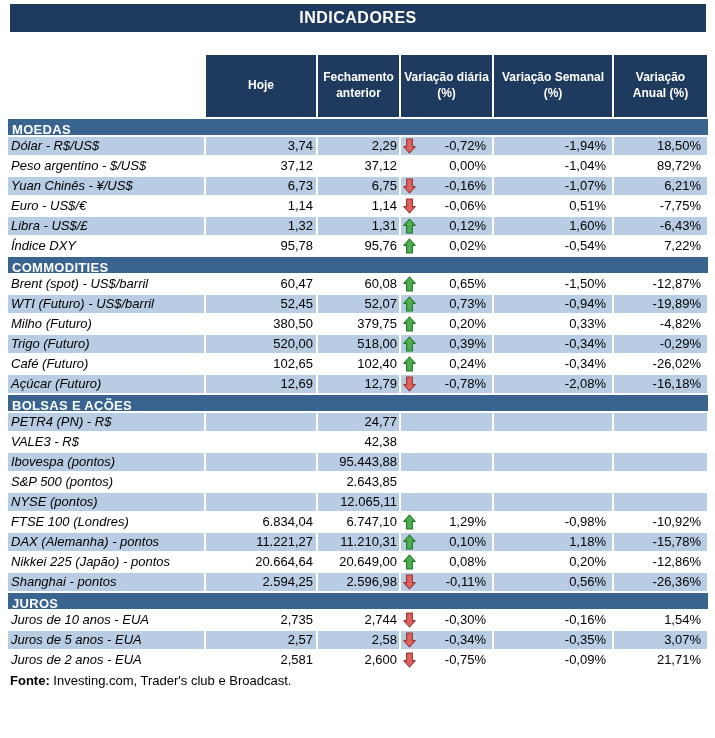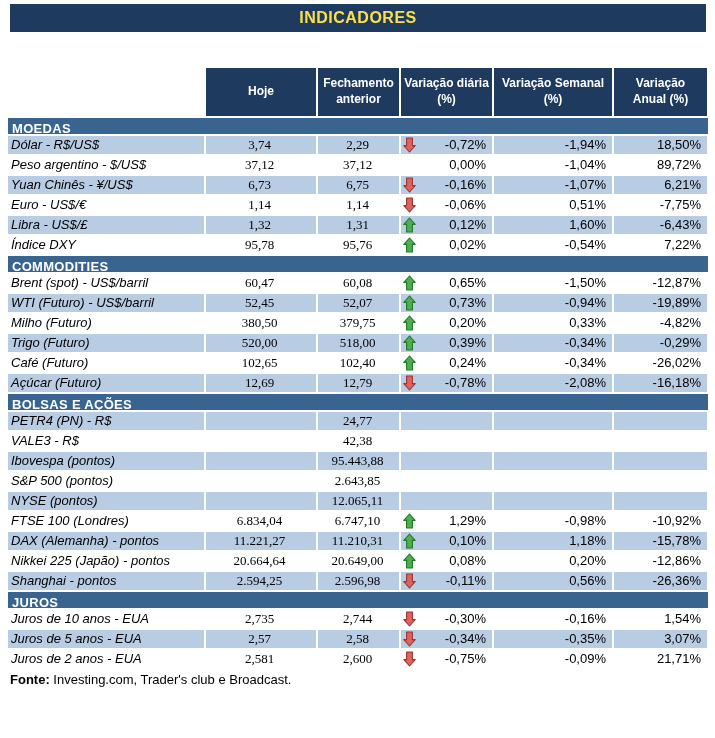"INDICADORES" .title-bar { color: #fde047 -> #ffffff }
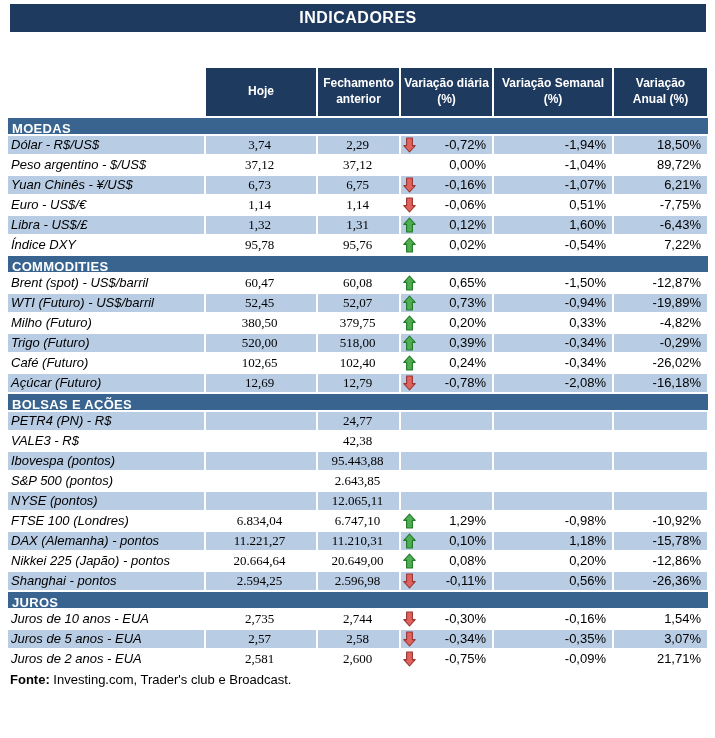"Hoje" .col-headers { height: 48px -> 62px; margin-top: 36px -> 23px }
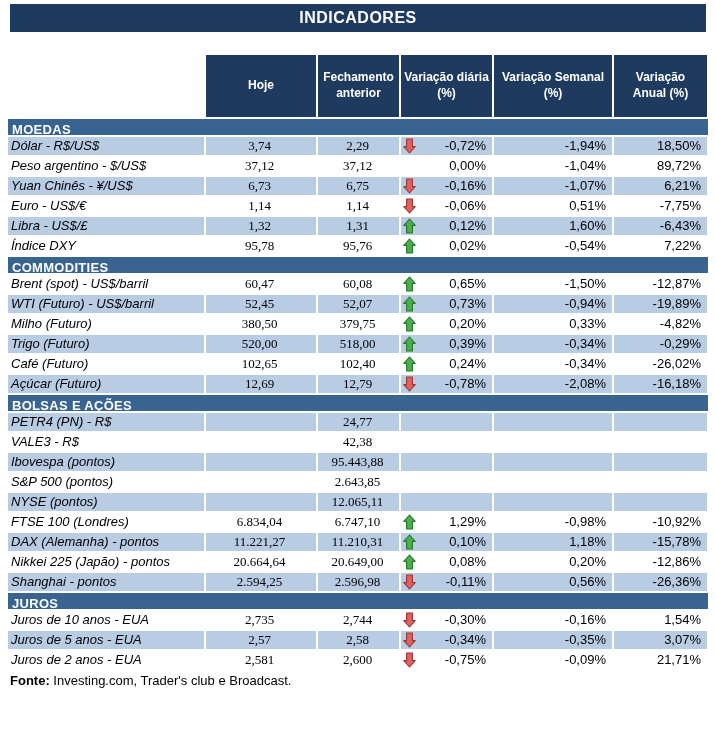"3,74" .c-num { font-family: Liberation Serif, serif -> none; text-align: center -> right }
